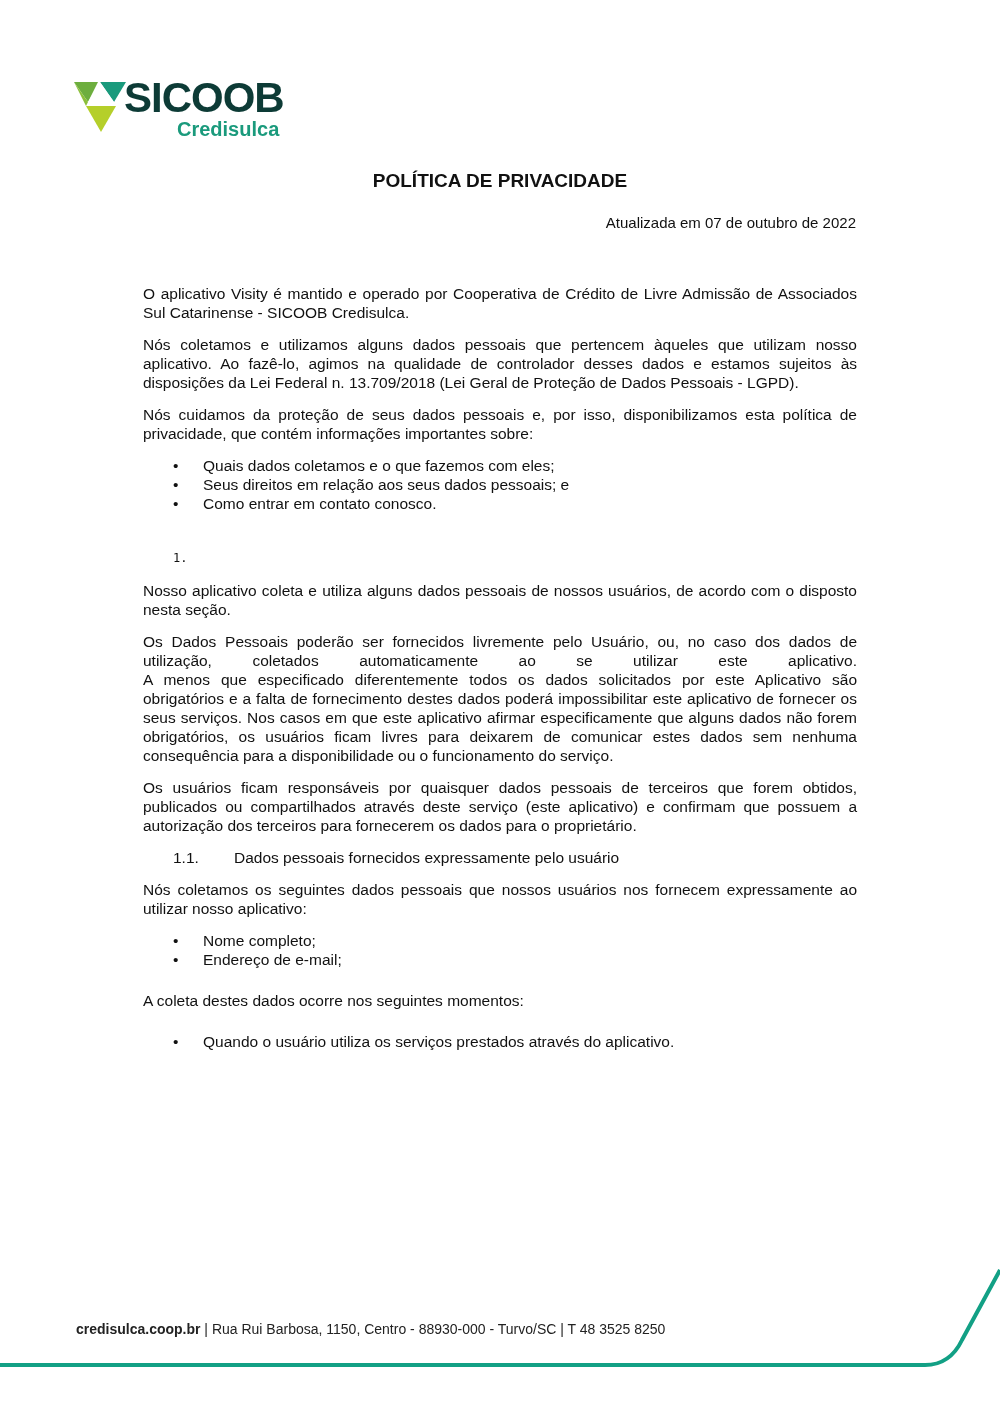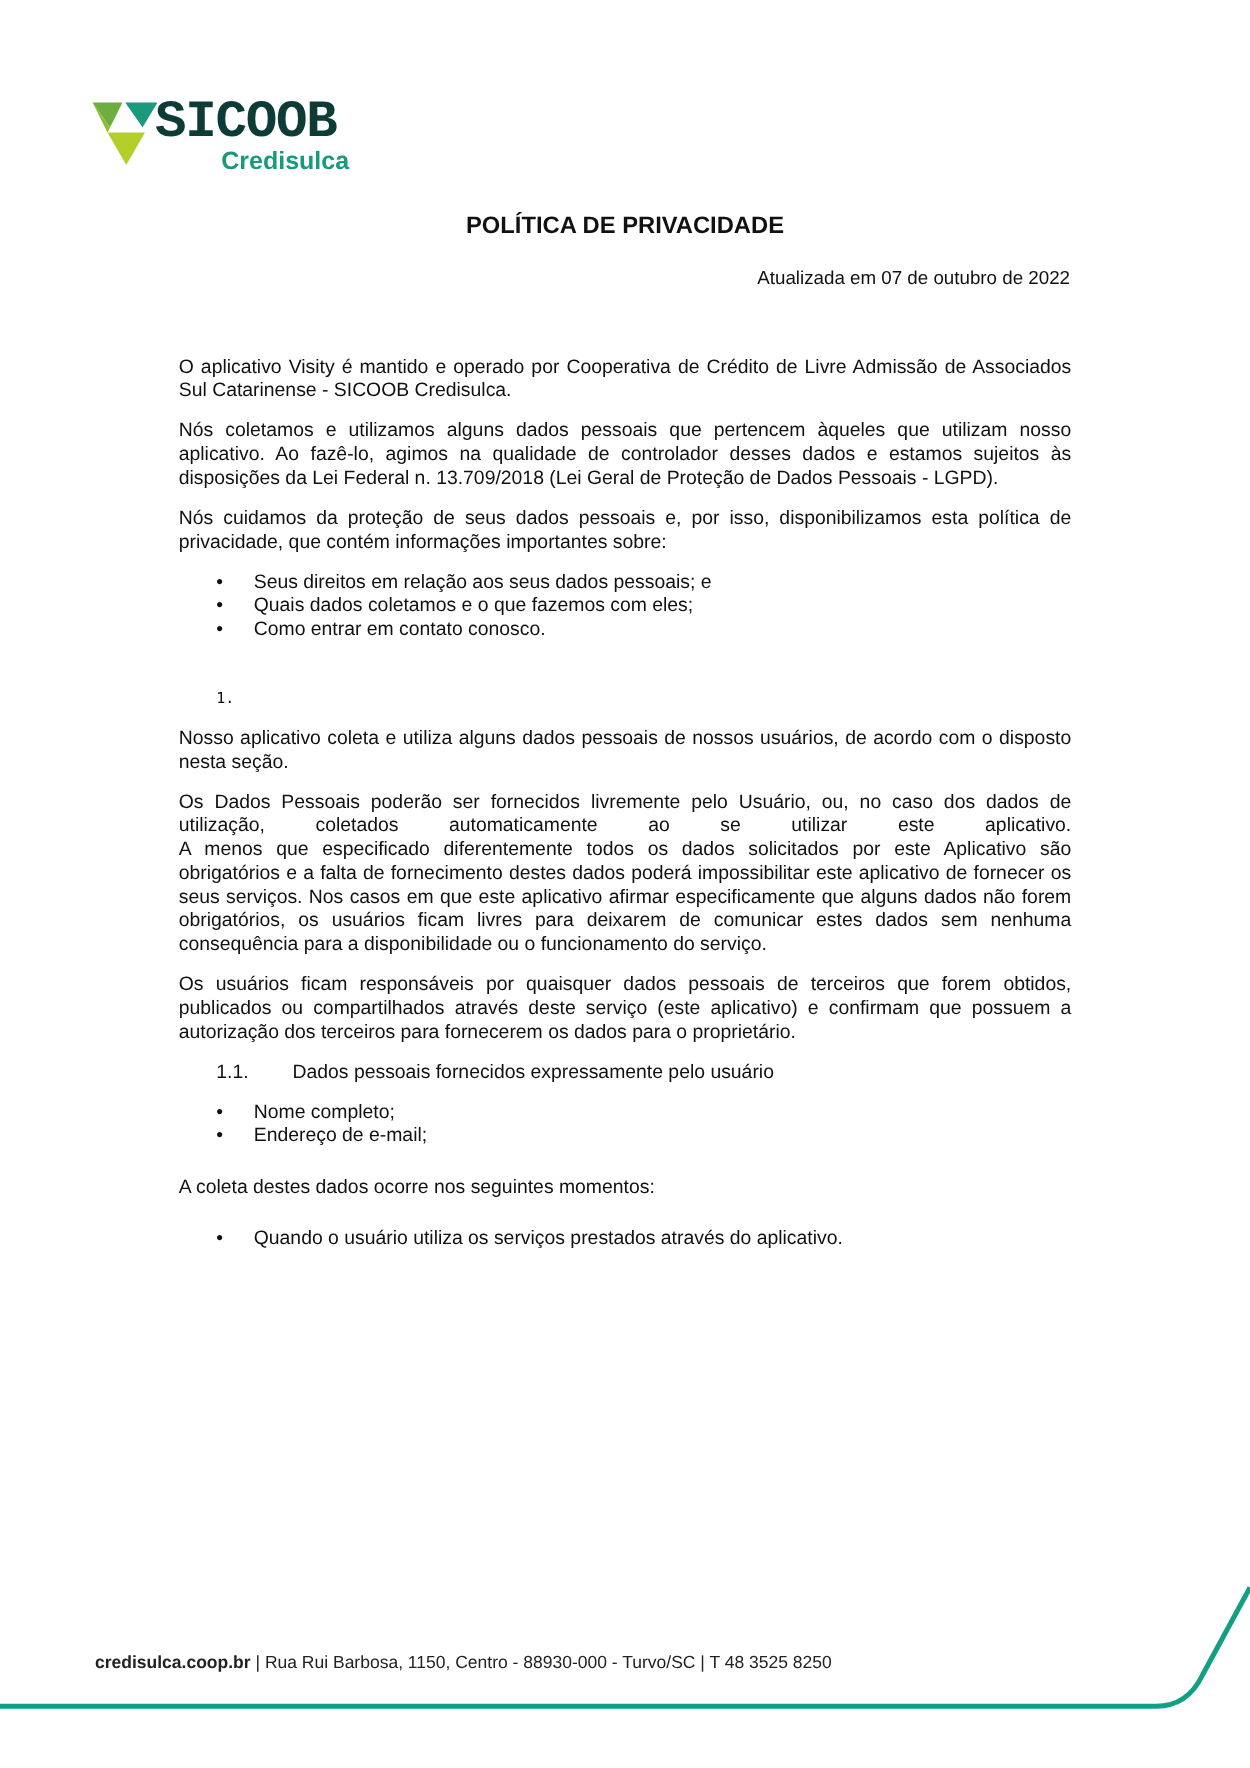"SICOOB" .logo-sicoob { font-family: Liberation Mono, monospace -> Liberation Sans, sans-serif }
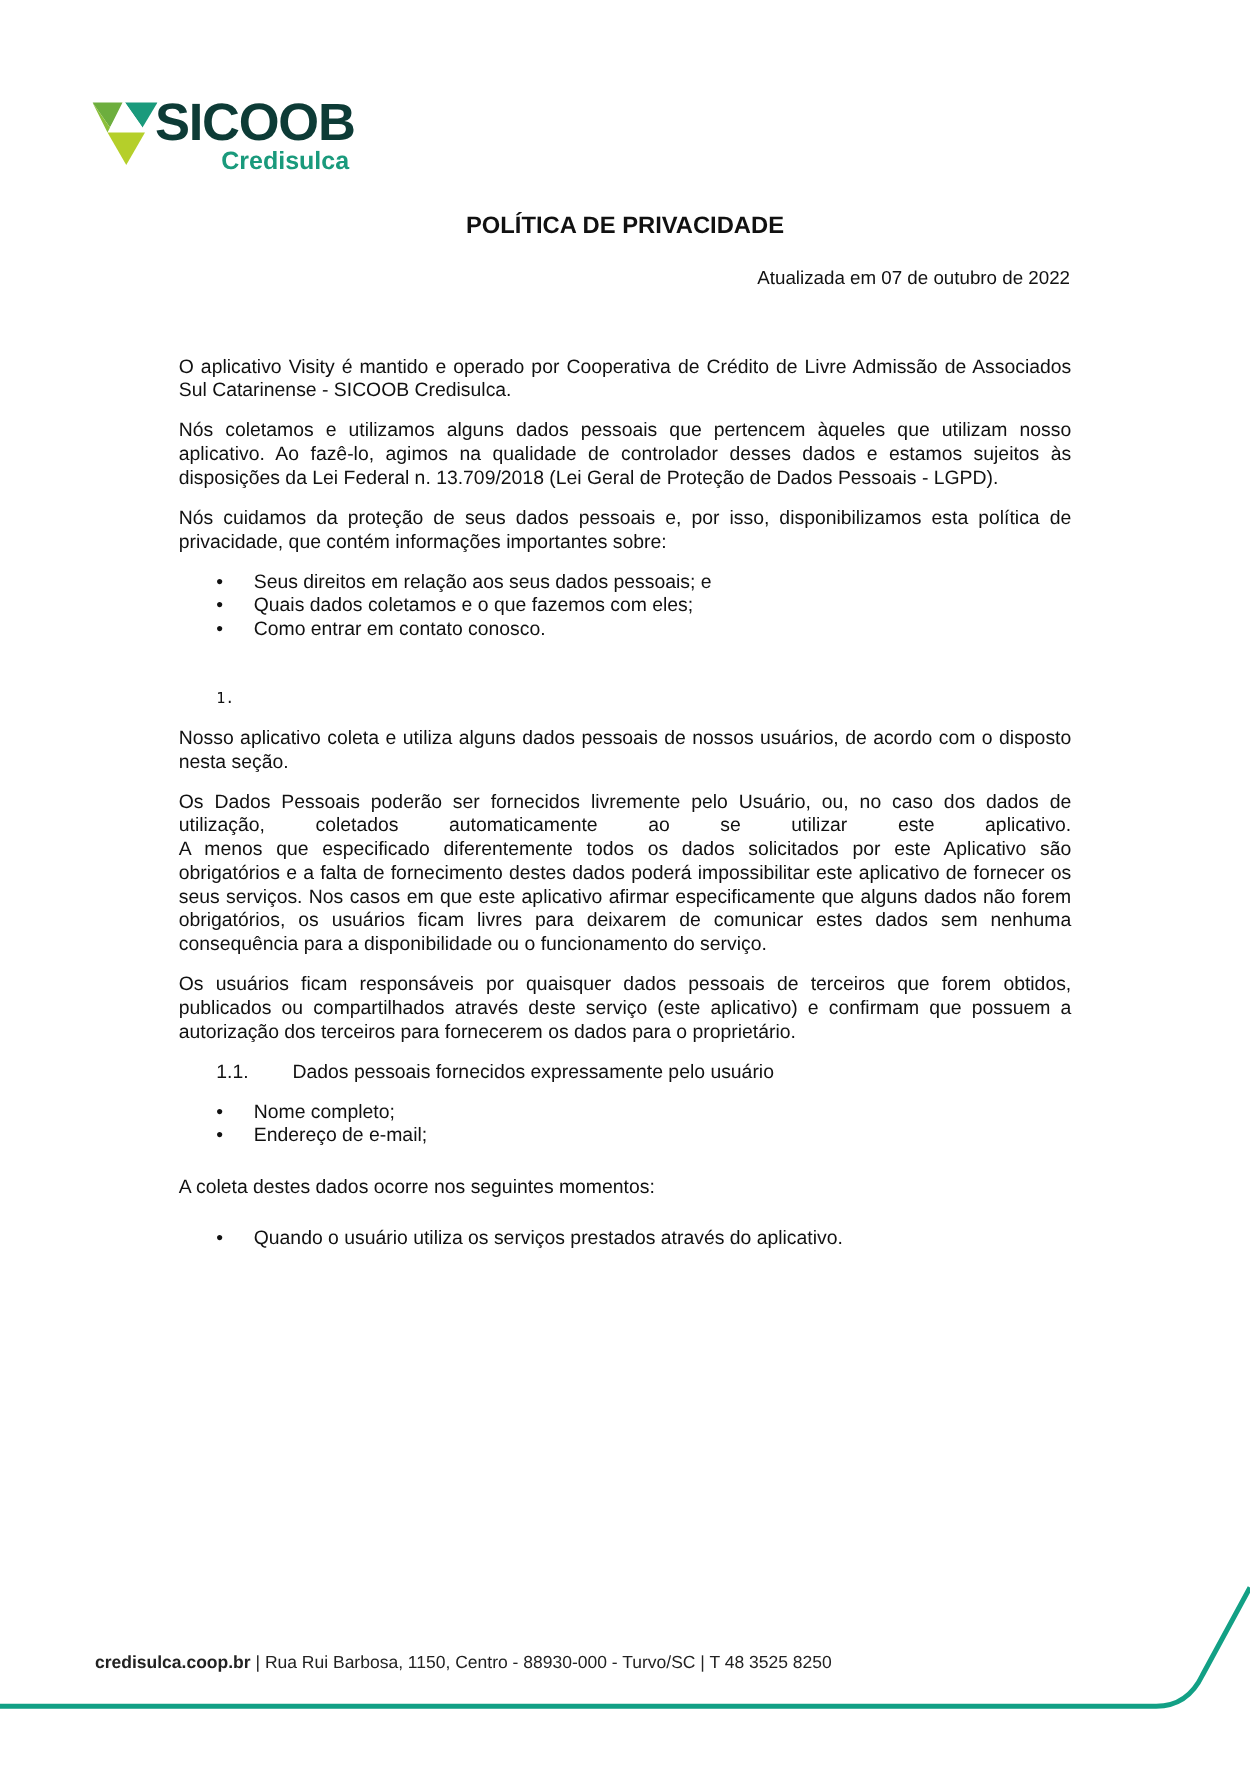"Seus direitos em relação aos" li { order: before "Quais dados coletamos e o" -> after "Quais dados coletamos e o" }
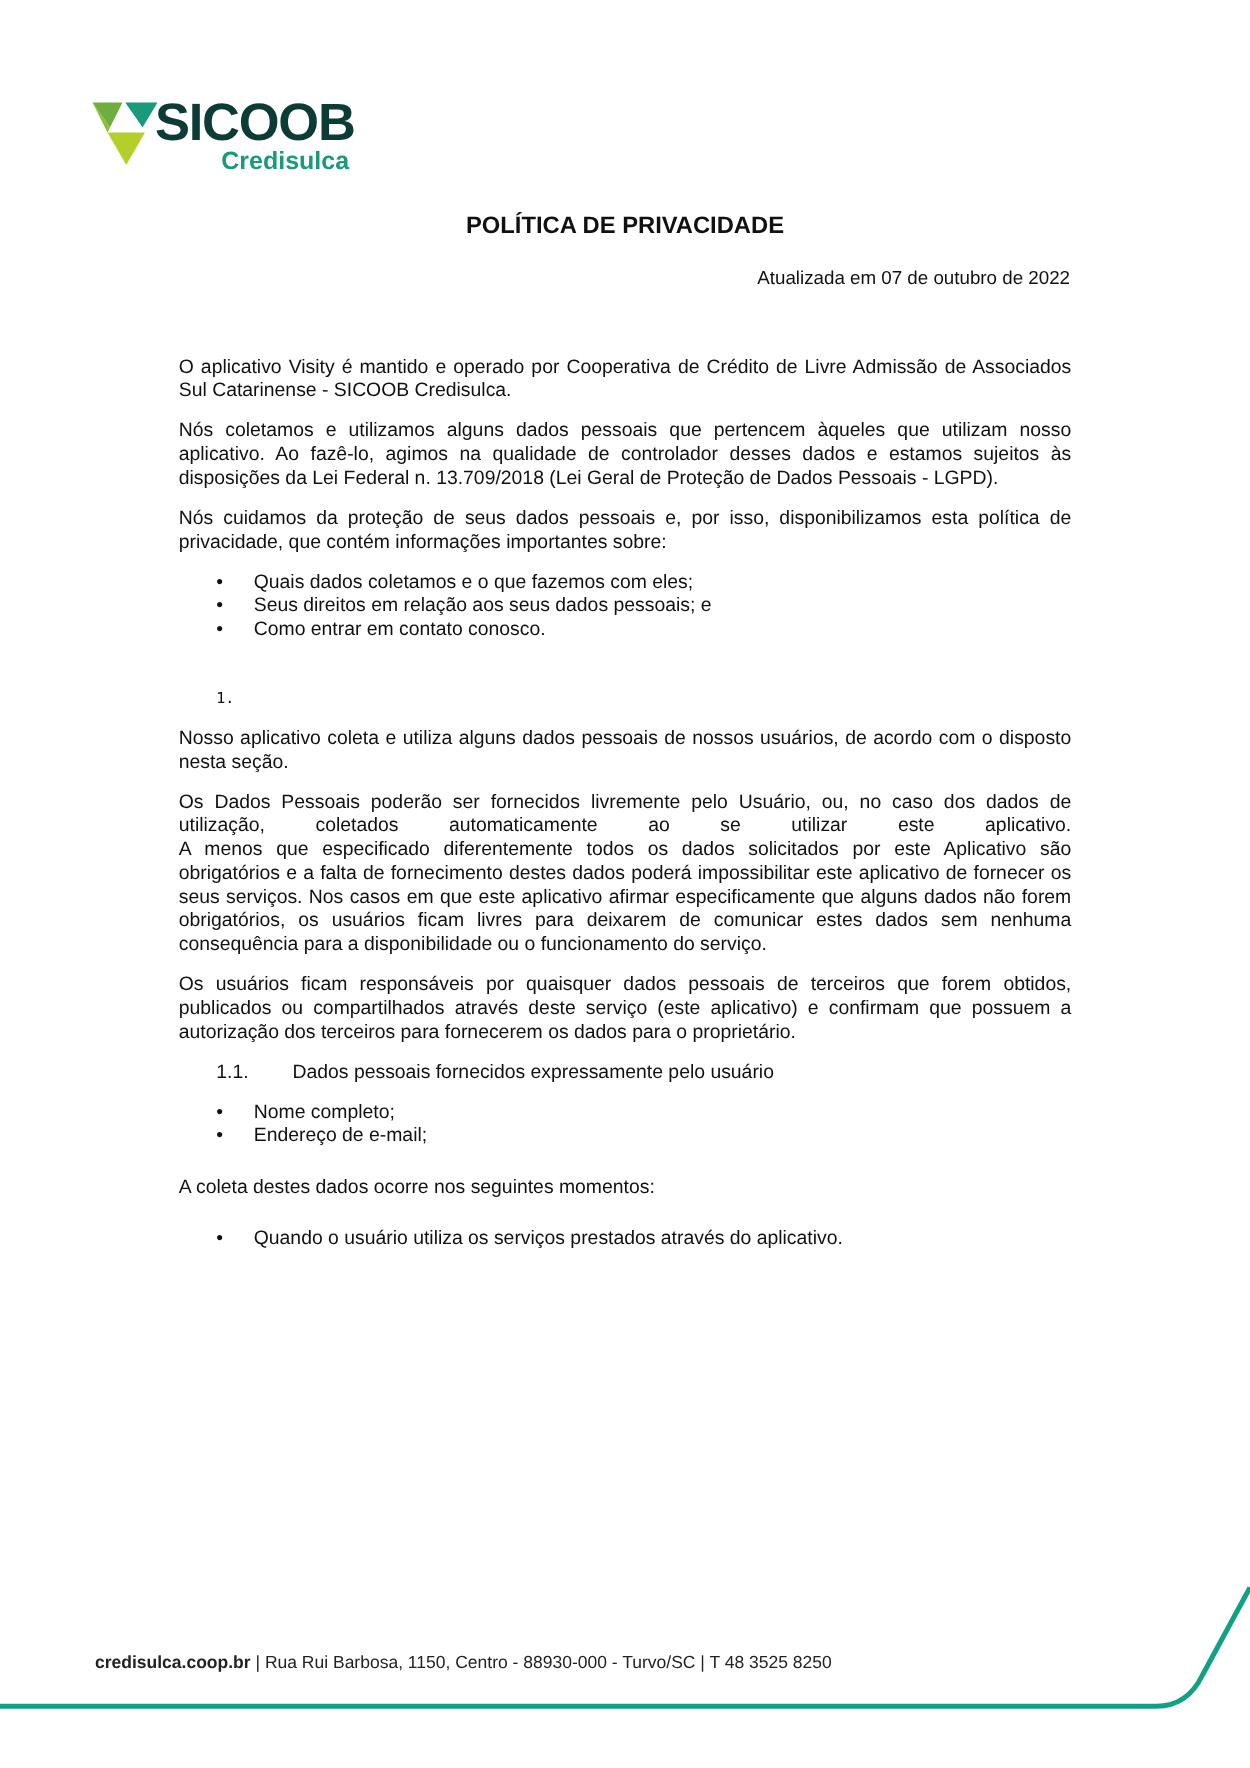"Nós coletamos os seguintes dados" p { html: none -> <p>Nós coletamos os seguintes dados pessoais que nossos usuários nos fornecem expressamente ao utilizar nosso aplicativo:</p> }
